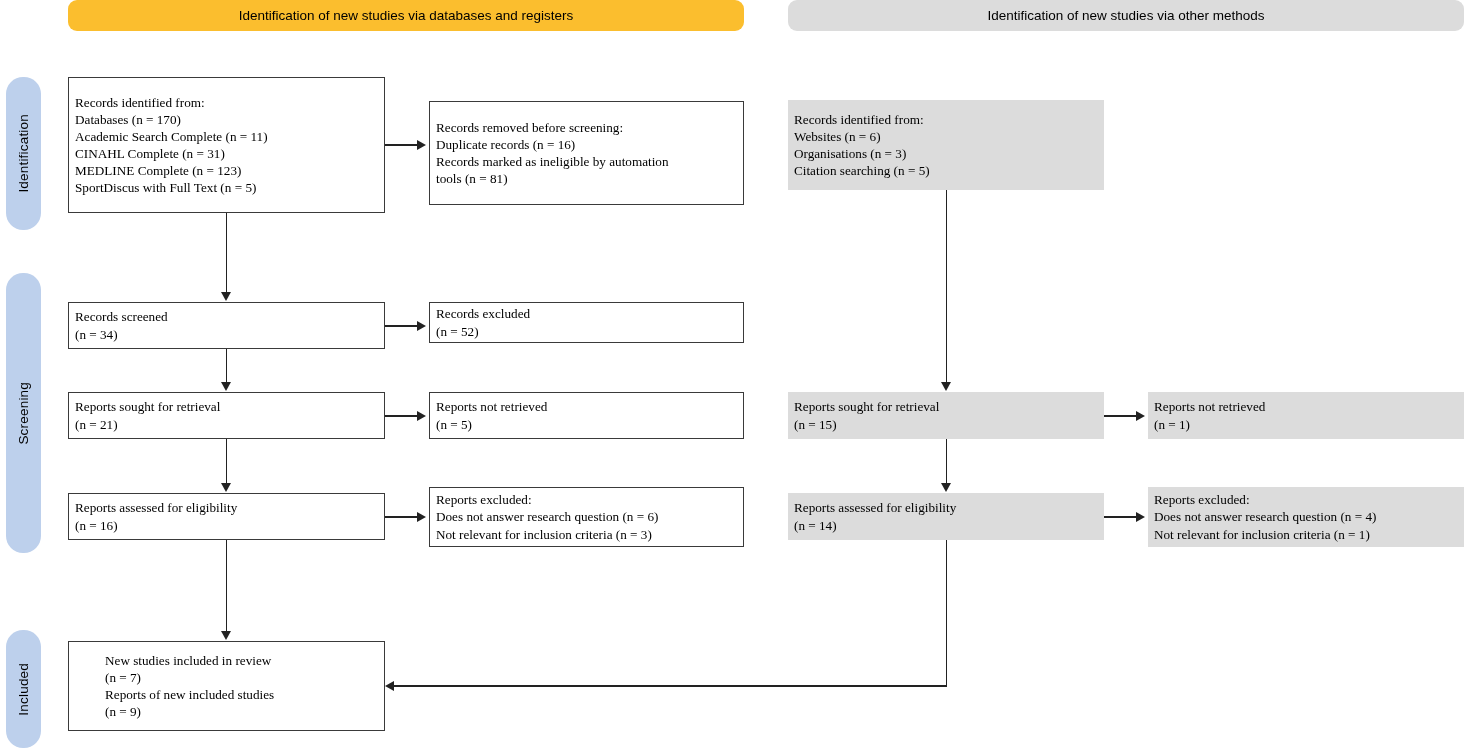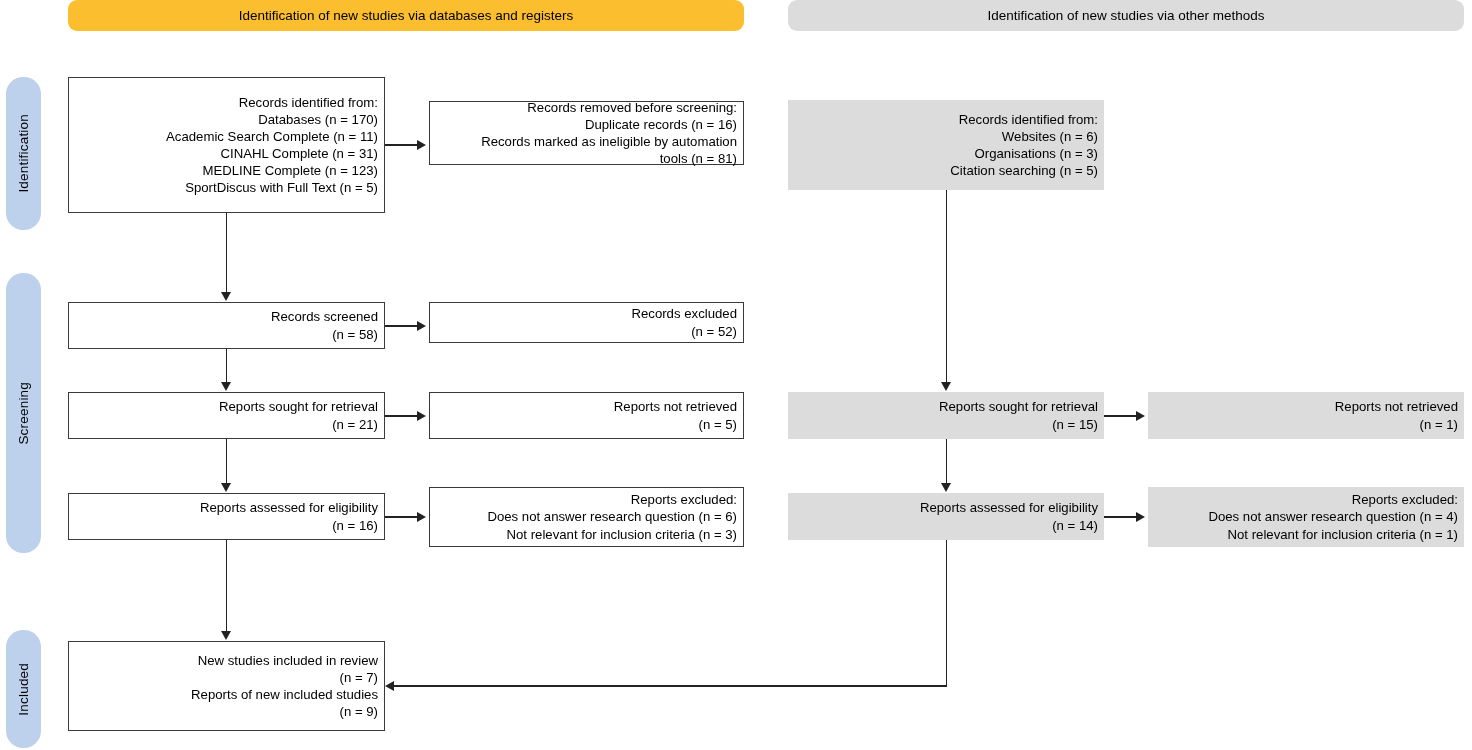"Records identified from:" .node { font-family: none -> Liberation Serif, serif; text-align: right -> left }
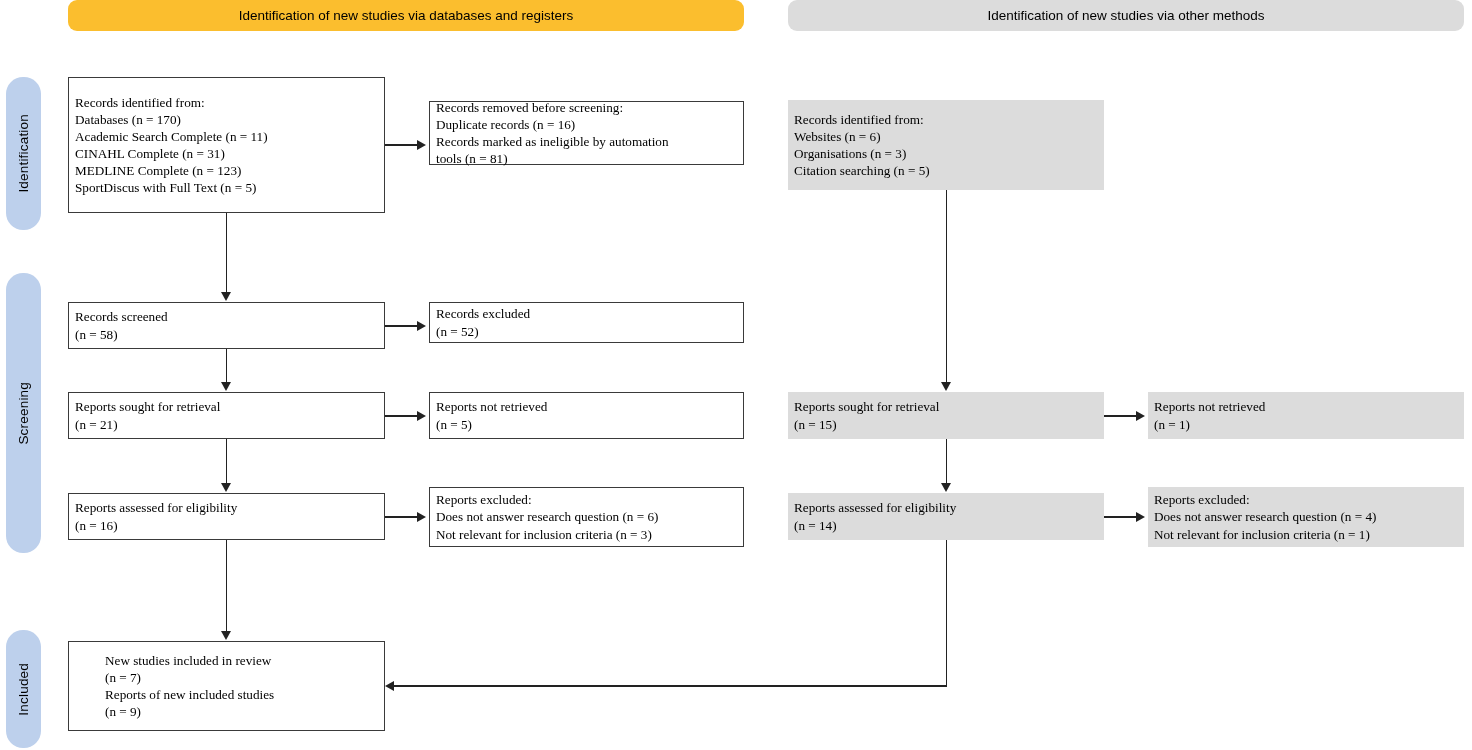"Records removed before screening:" div.node { height: 64px -> 104px }
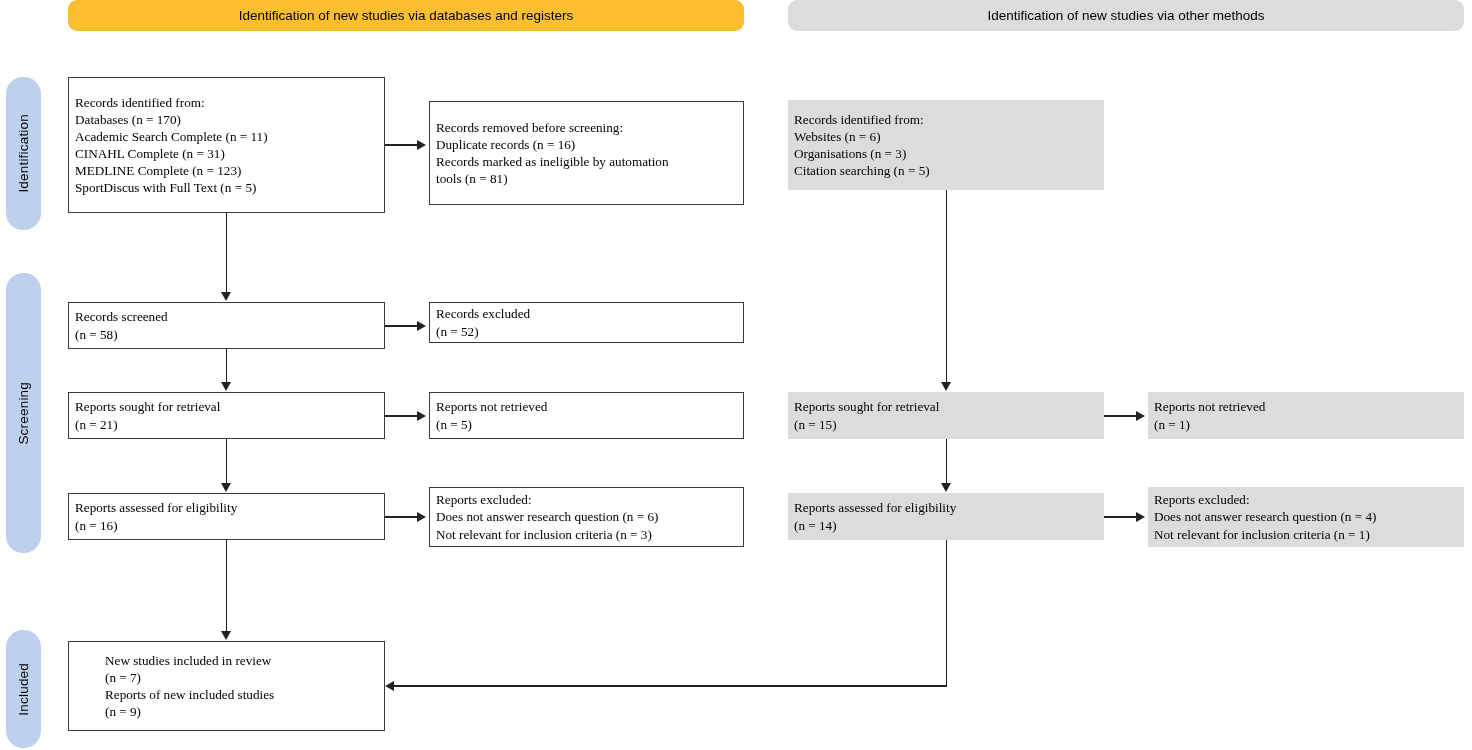"(n = 58)" div { text: 58 -> 34 }
